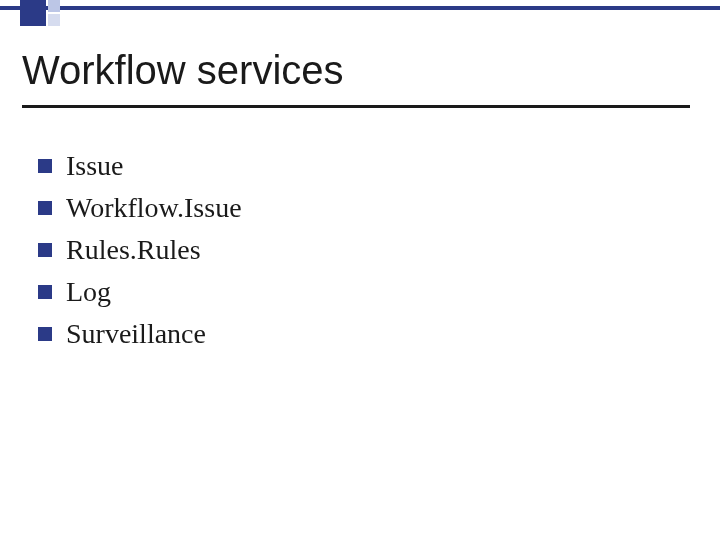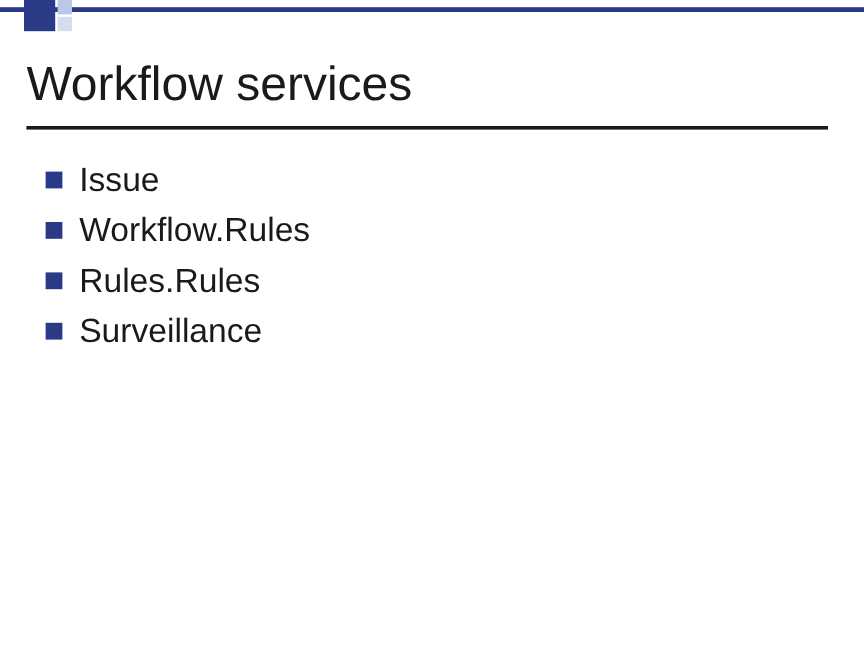"Issue" .content { font-family: none -> Liberation Serif, serif; top: 134px -> 150px }
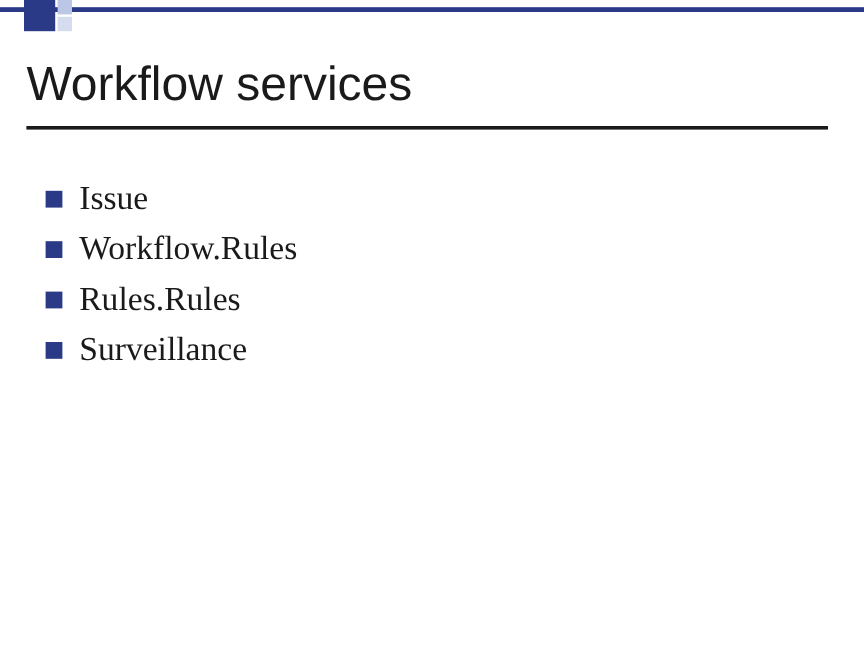"Workflow.Rules" div.bullet-text { text: Workflow.Rules -> Workflow.Issue }
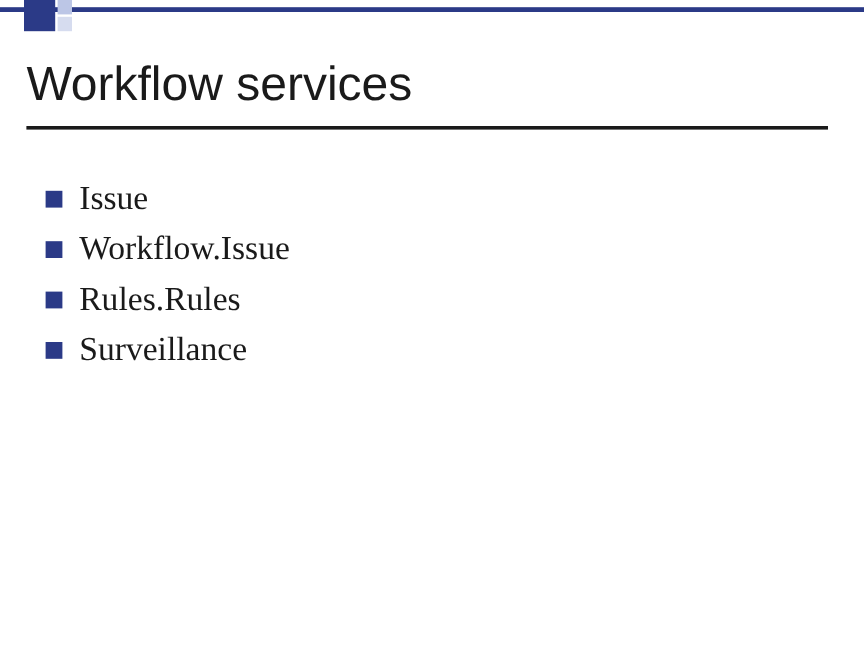"Log" div.bullet-item { html: none -> <div> <div></div> <div>Log</div> </div> }
